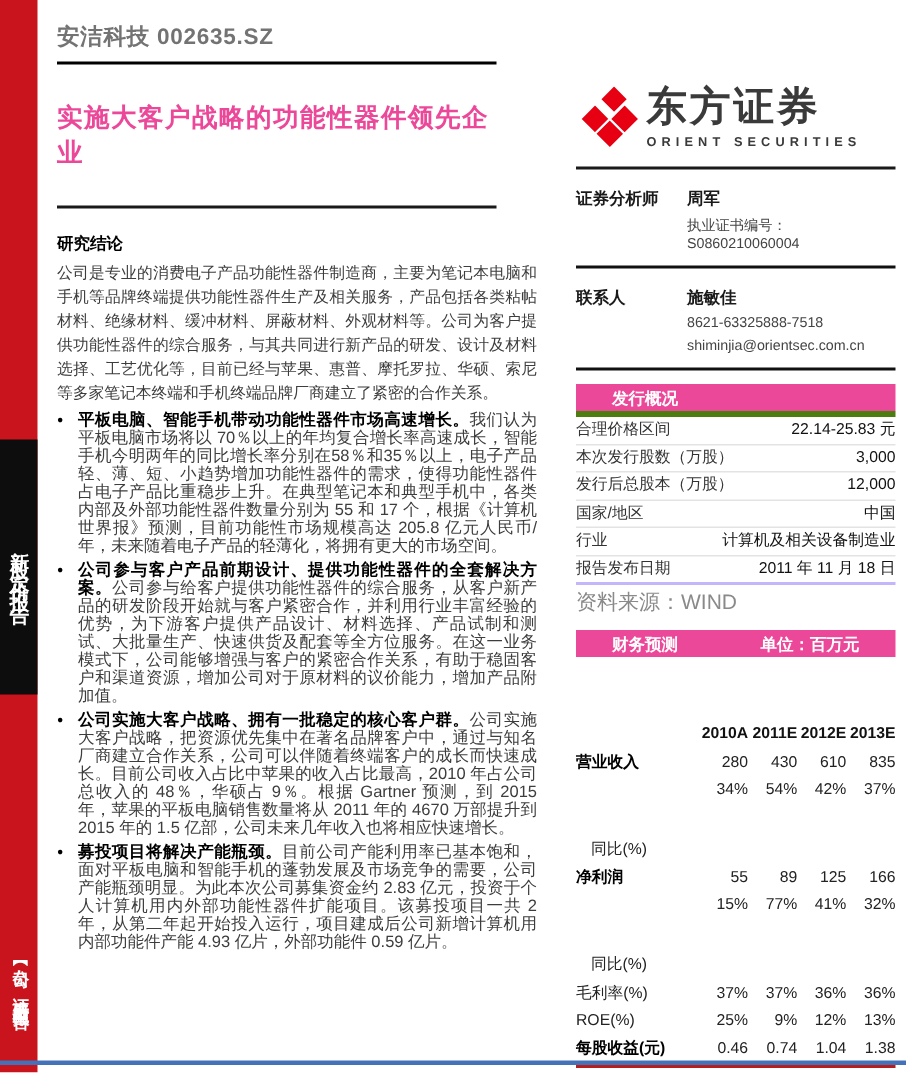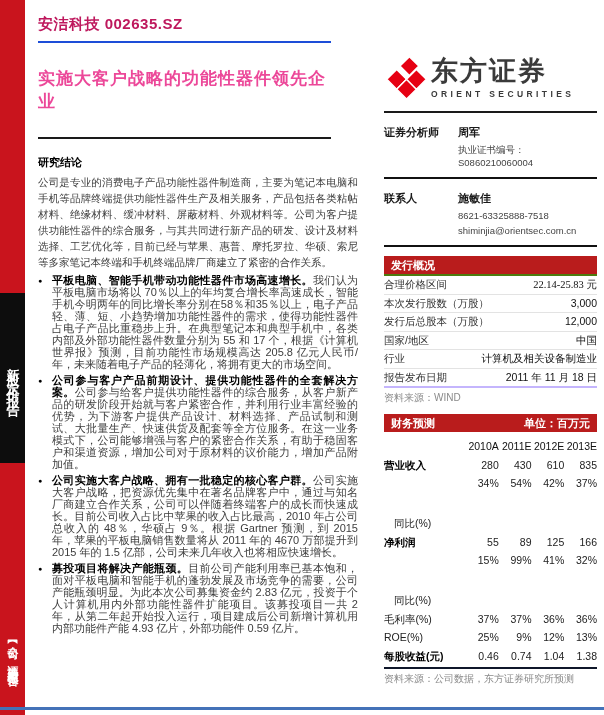"安洁科技 002635.SZ" .stock-line { border-bottom: 2px solid #1d4ed8 -> 2px solid #000000; color: #be185d -> #737373 }
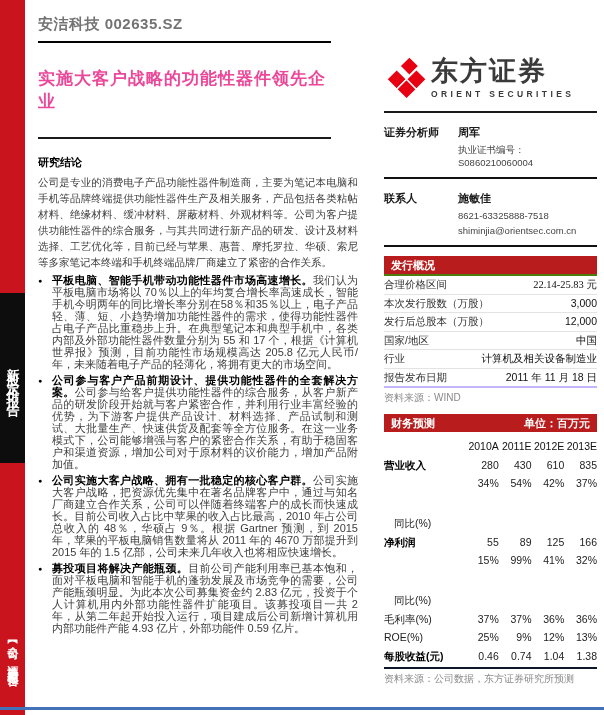"发行概况" .bar { background: #b91c1c -> #ec4899; padding: 0 7px -> 0 24px }
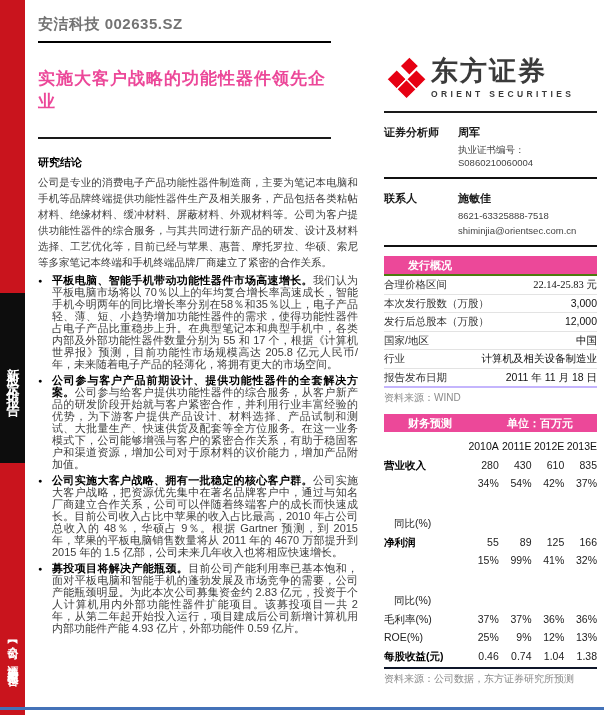"合理价格区间" .irow:first-child { border-top: 2px solid #4d7c0f -> 4px solid #4d7c0f; font-family: Liberation Serif, serif -> none }
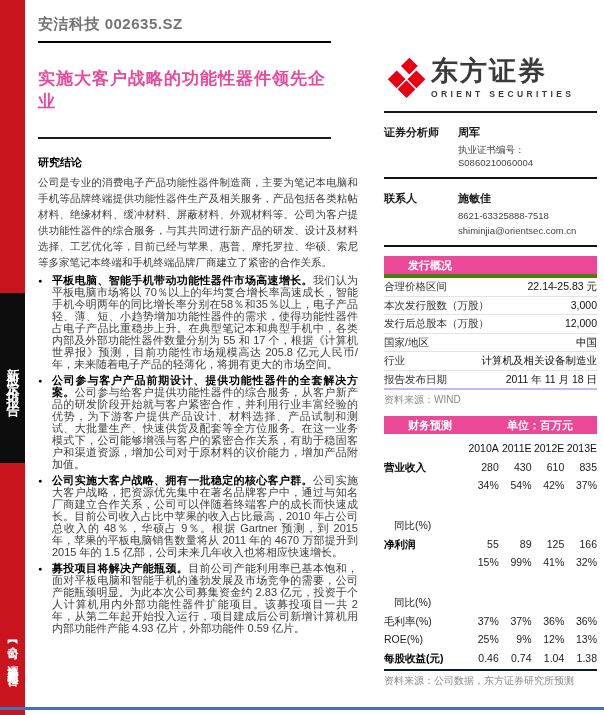"资料来源：WIND" .source-note { font-size: 10px -> 14px }
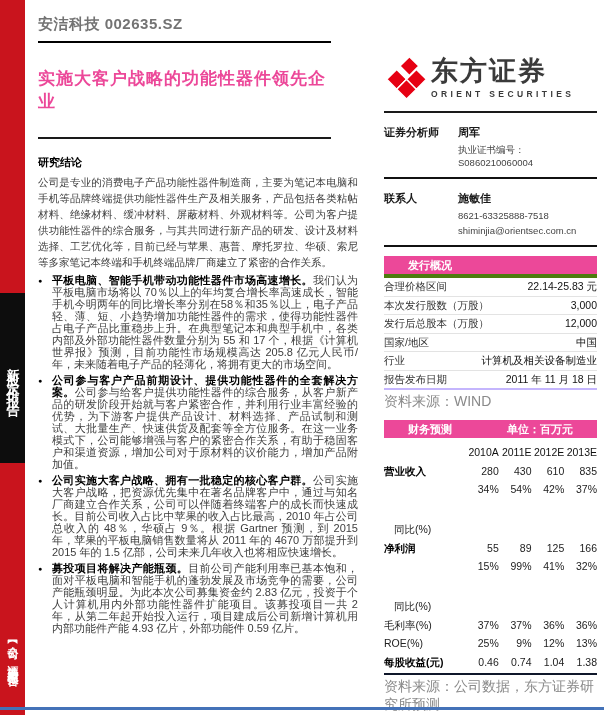"2010A" .fh { font-weight: normal -> bold; margin-top: none -> 37px }
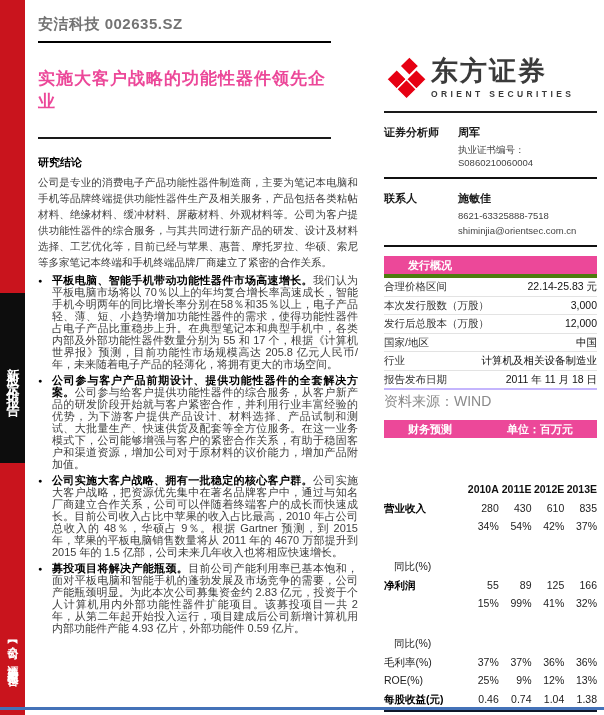"营业收入" .forecast-rows { border-bottom: 2px solid #0f172a -> 2px solid #b91c1c }
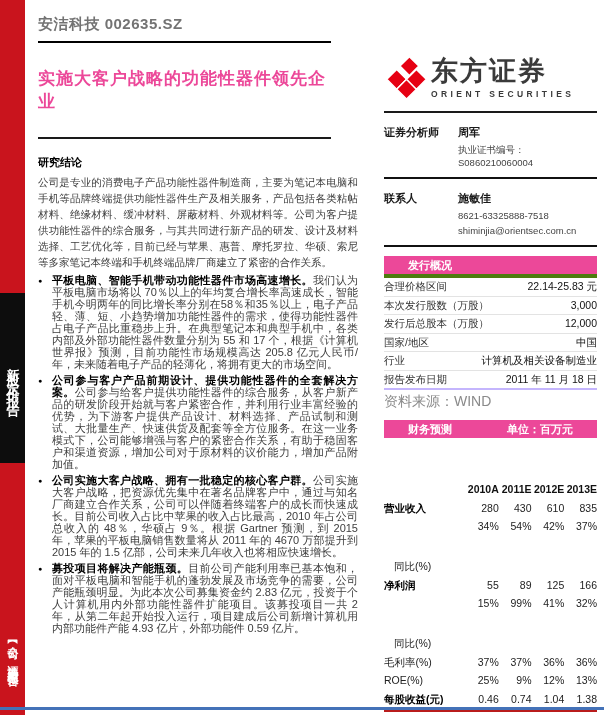"99%" span.fv { text: 99% -> 77% }
